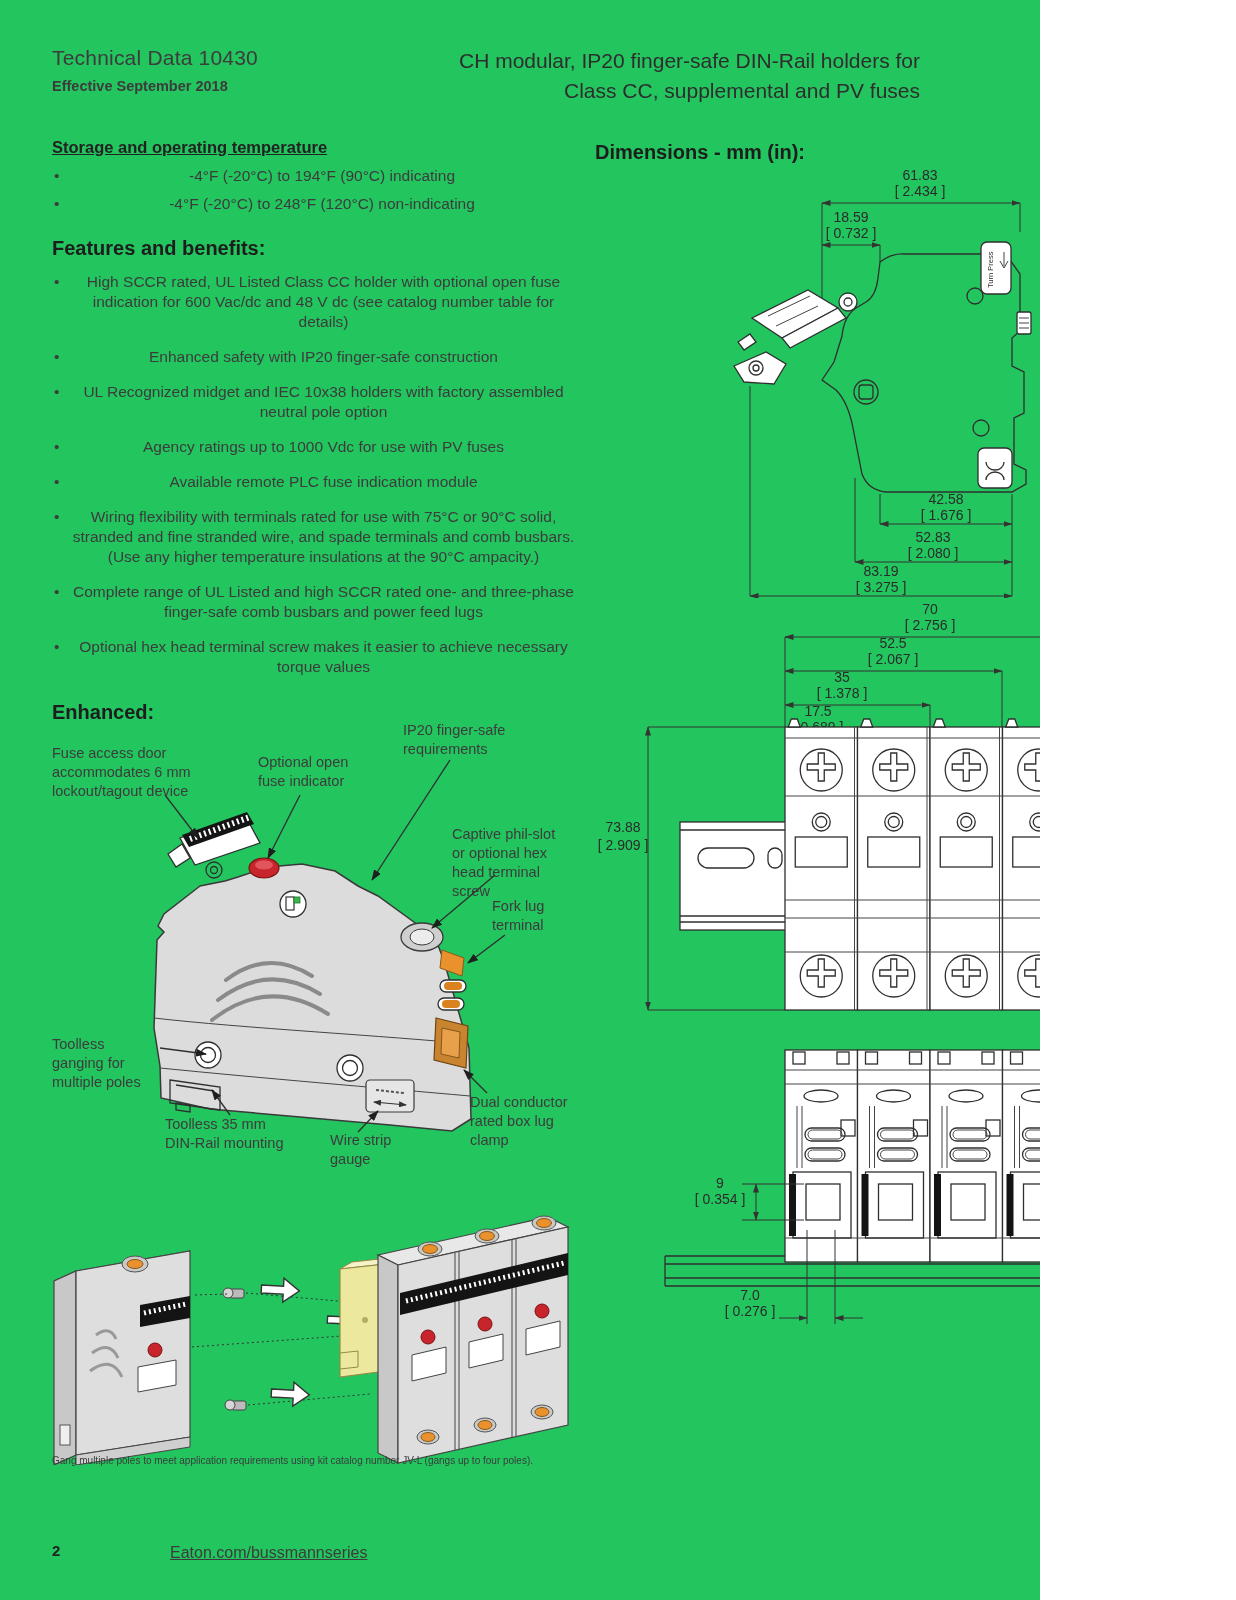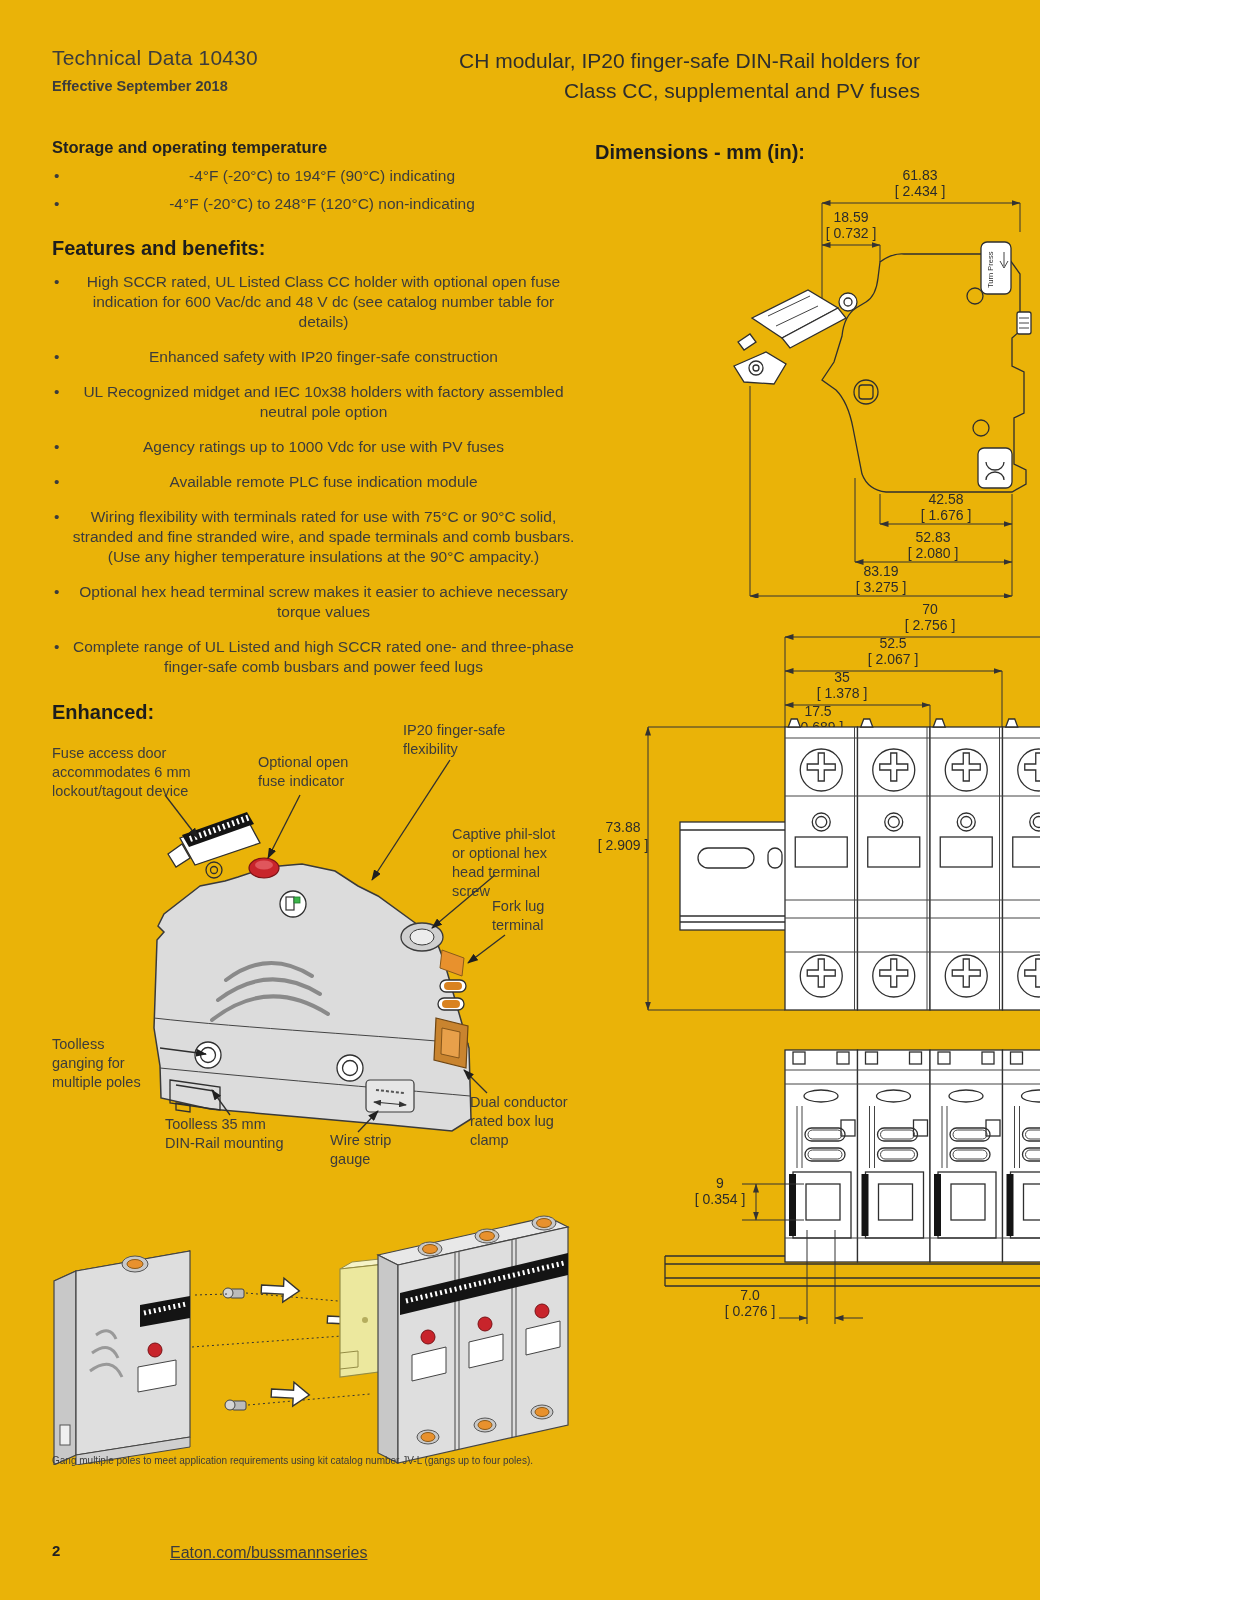"Technical Data 10430" #page { background: #eab308 -> #22c55e }
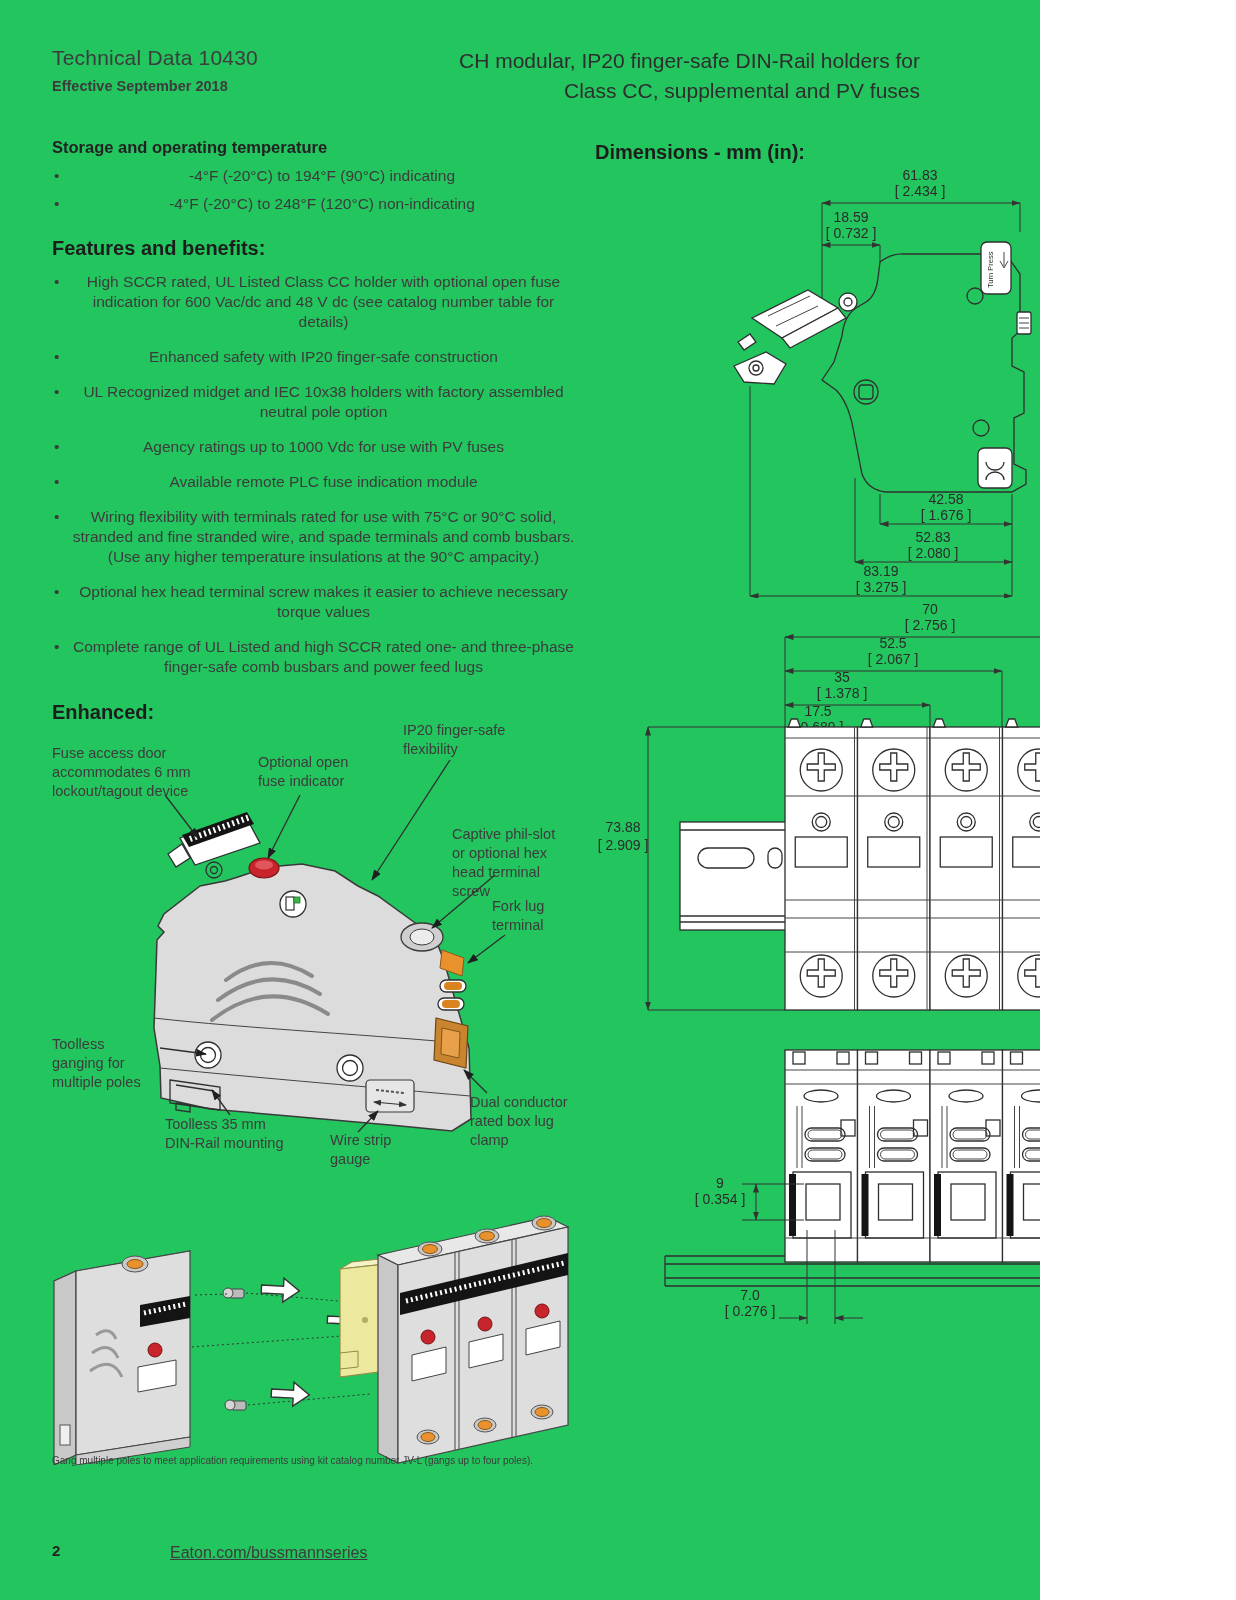"Storage and operating temperature" div.abs { text-decoration: none -> underline }
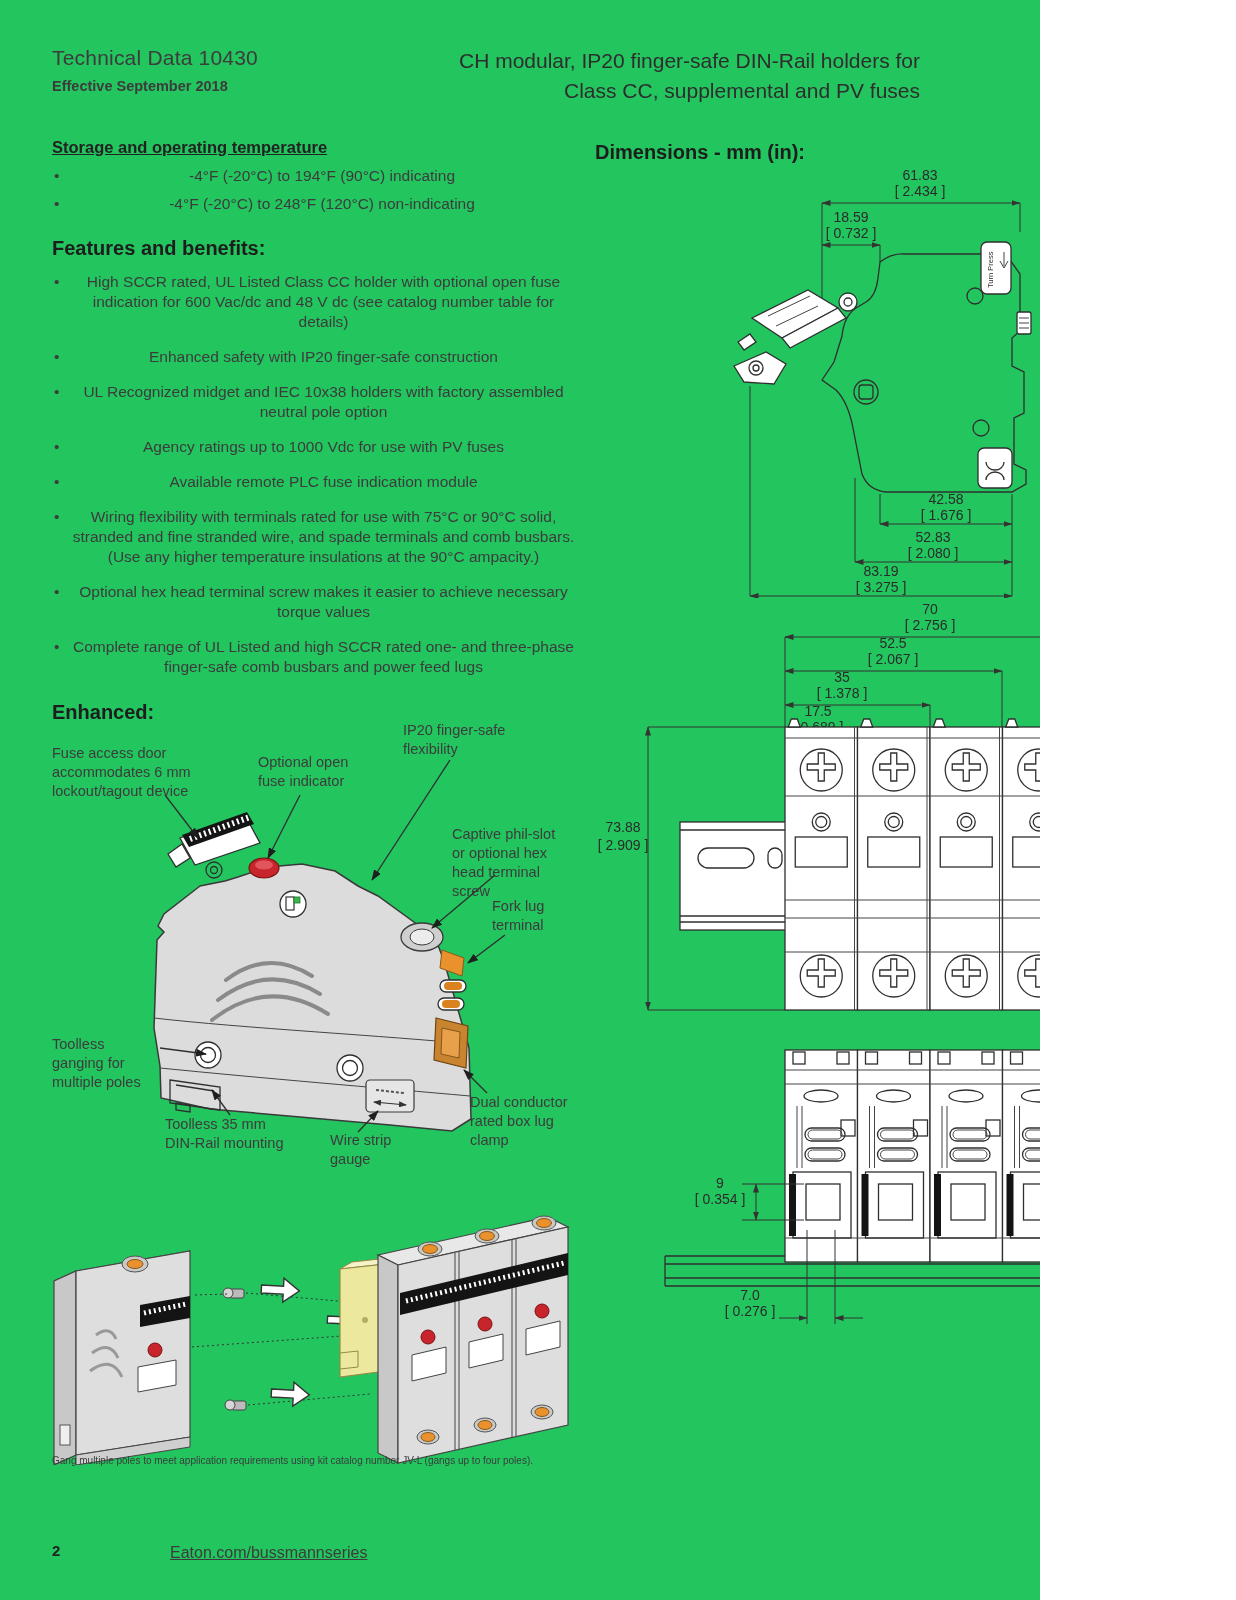"Optional hex head terminal screw" li { order: before "Complete range of UL Listed" -> after "Complete range of UL Listed" }
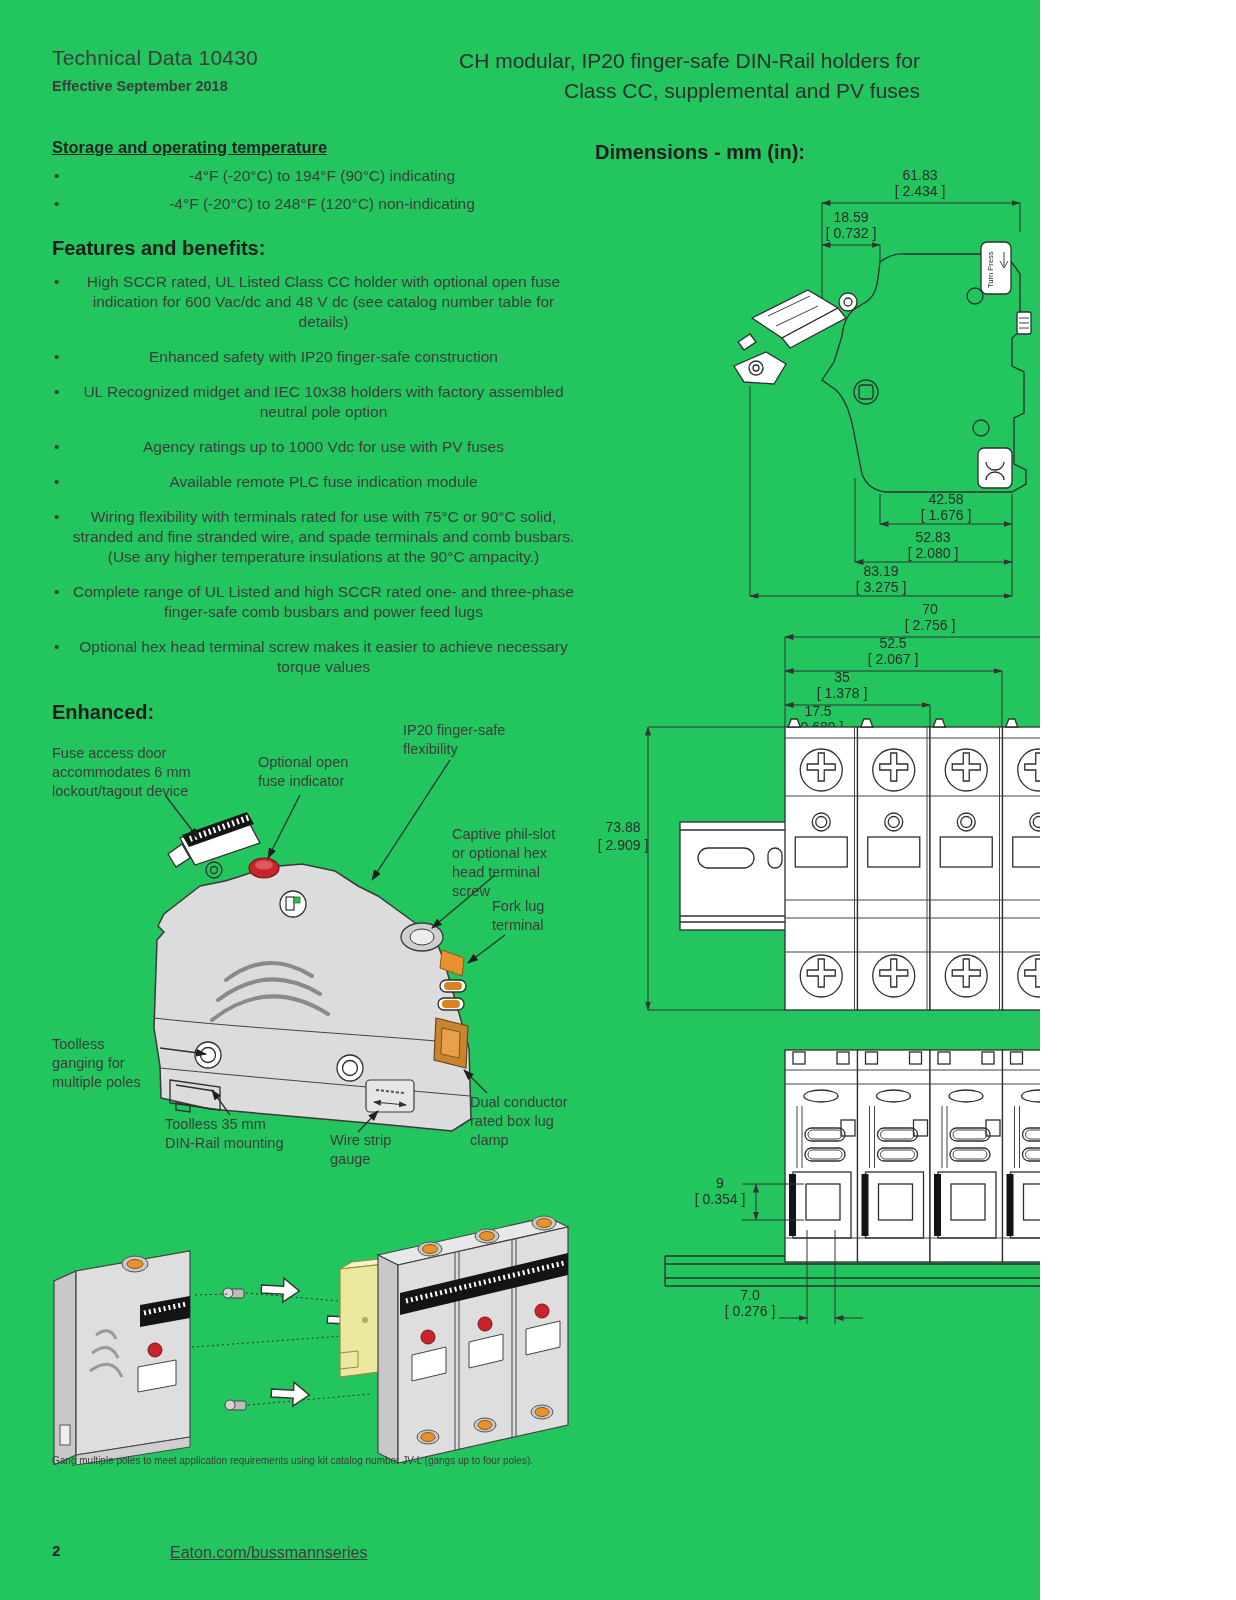"IP20 finger-safe" div.abs { text: flexibility -> requirements }
